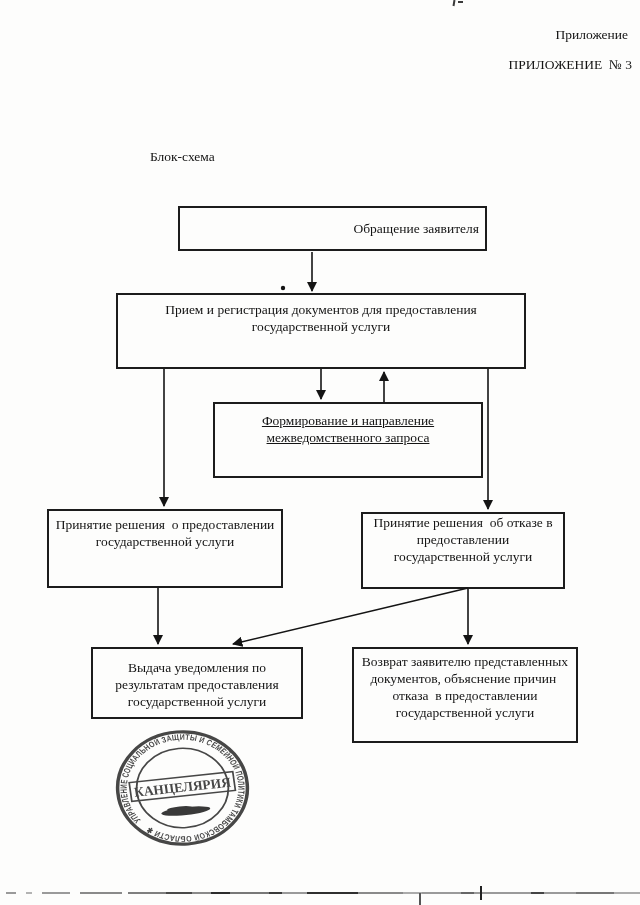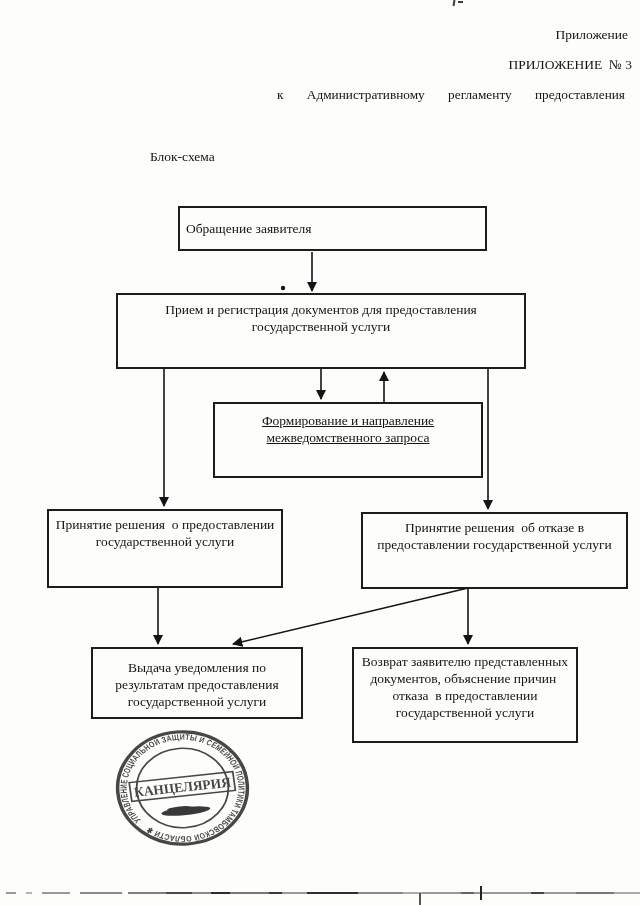"к Административному регламенту" div.just { html: <div>к Административному регламенту предоставления</div> -> none }
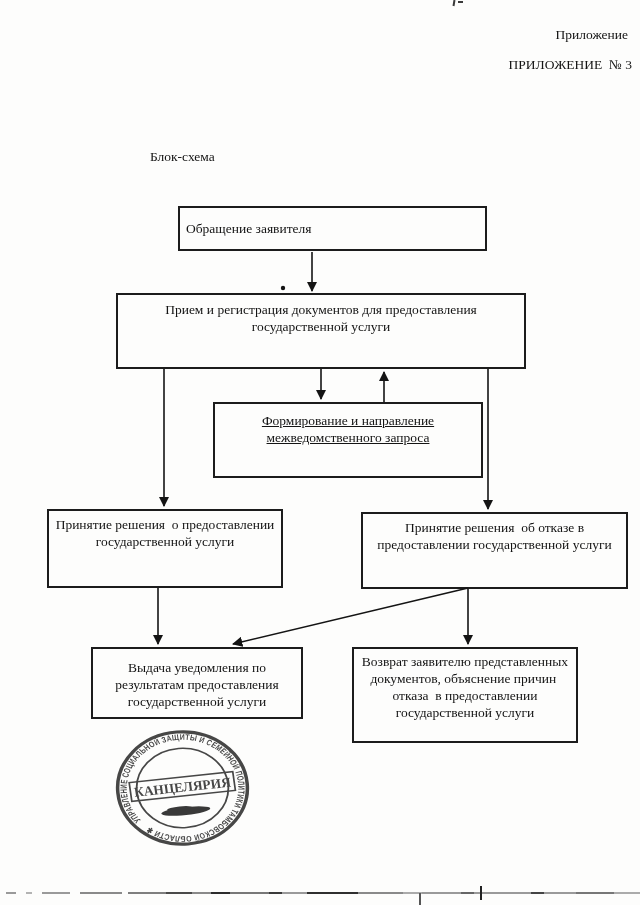"Обращение заявителя" .node { justify-content: flex-start -> flex-end }
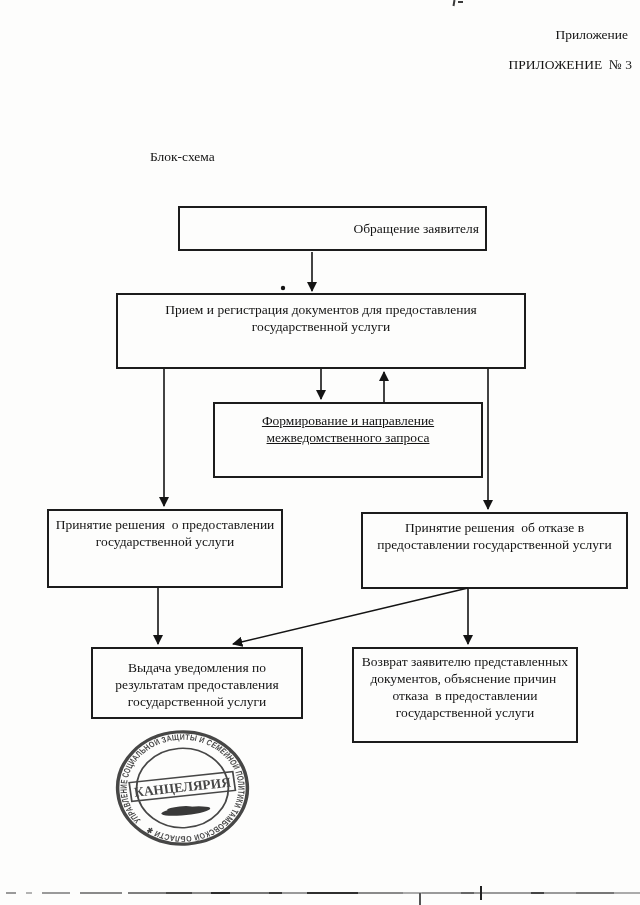"Принятие решения об отказе в" div.node { padding-top: 5px -> none; width: 267px -> 204px }
